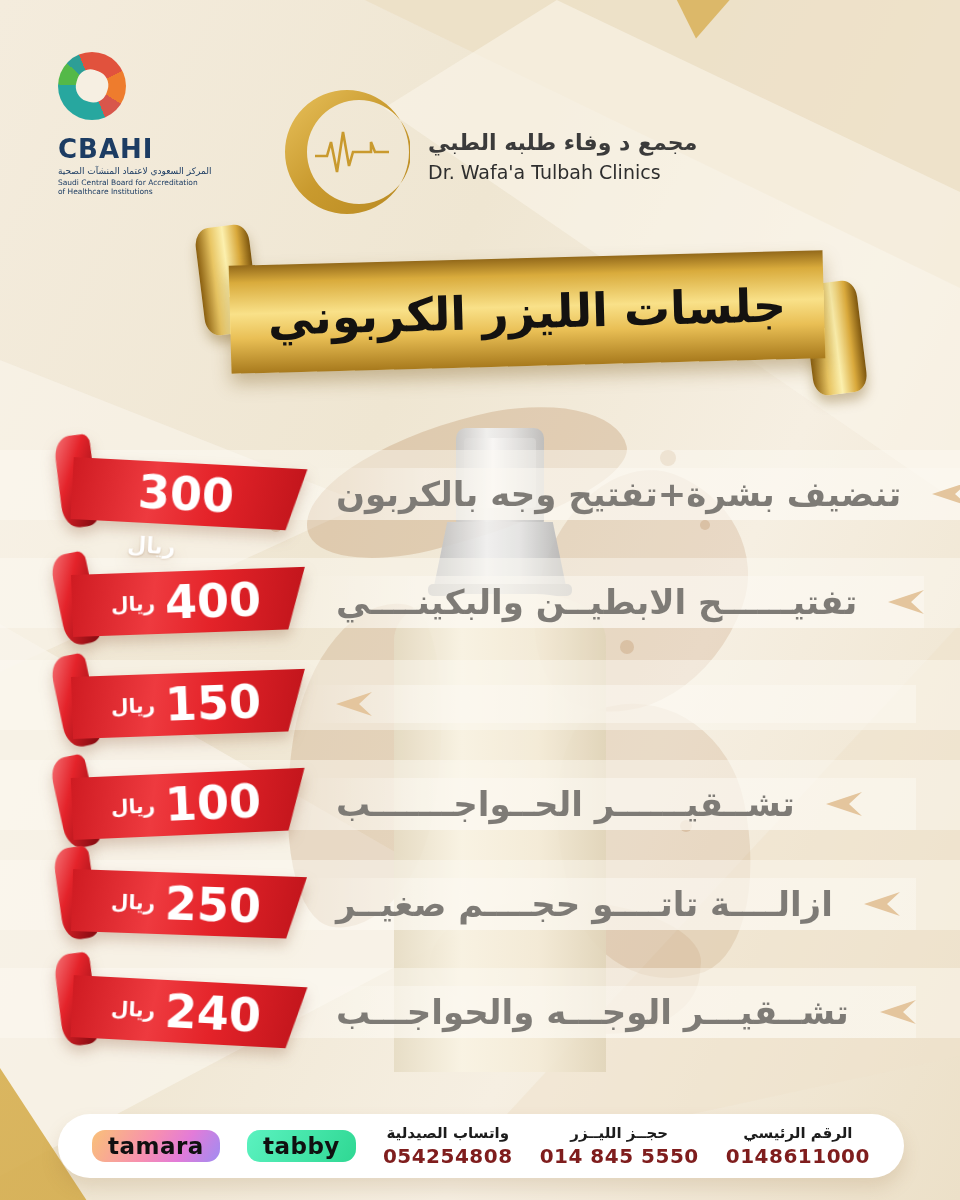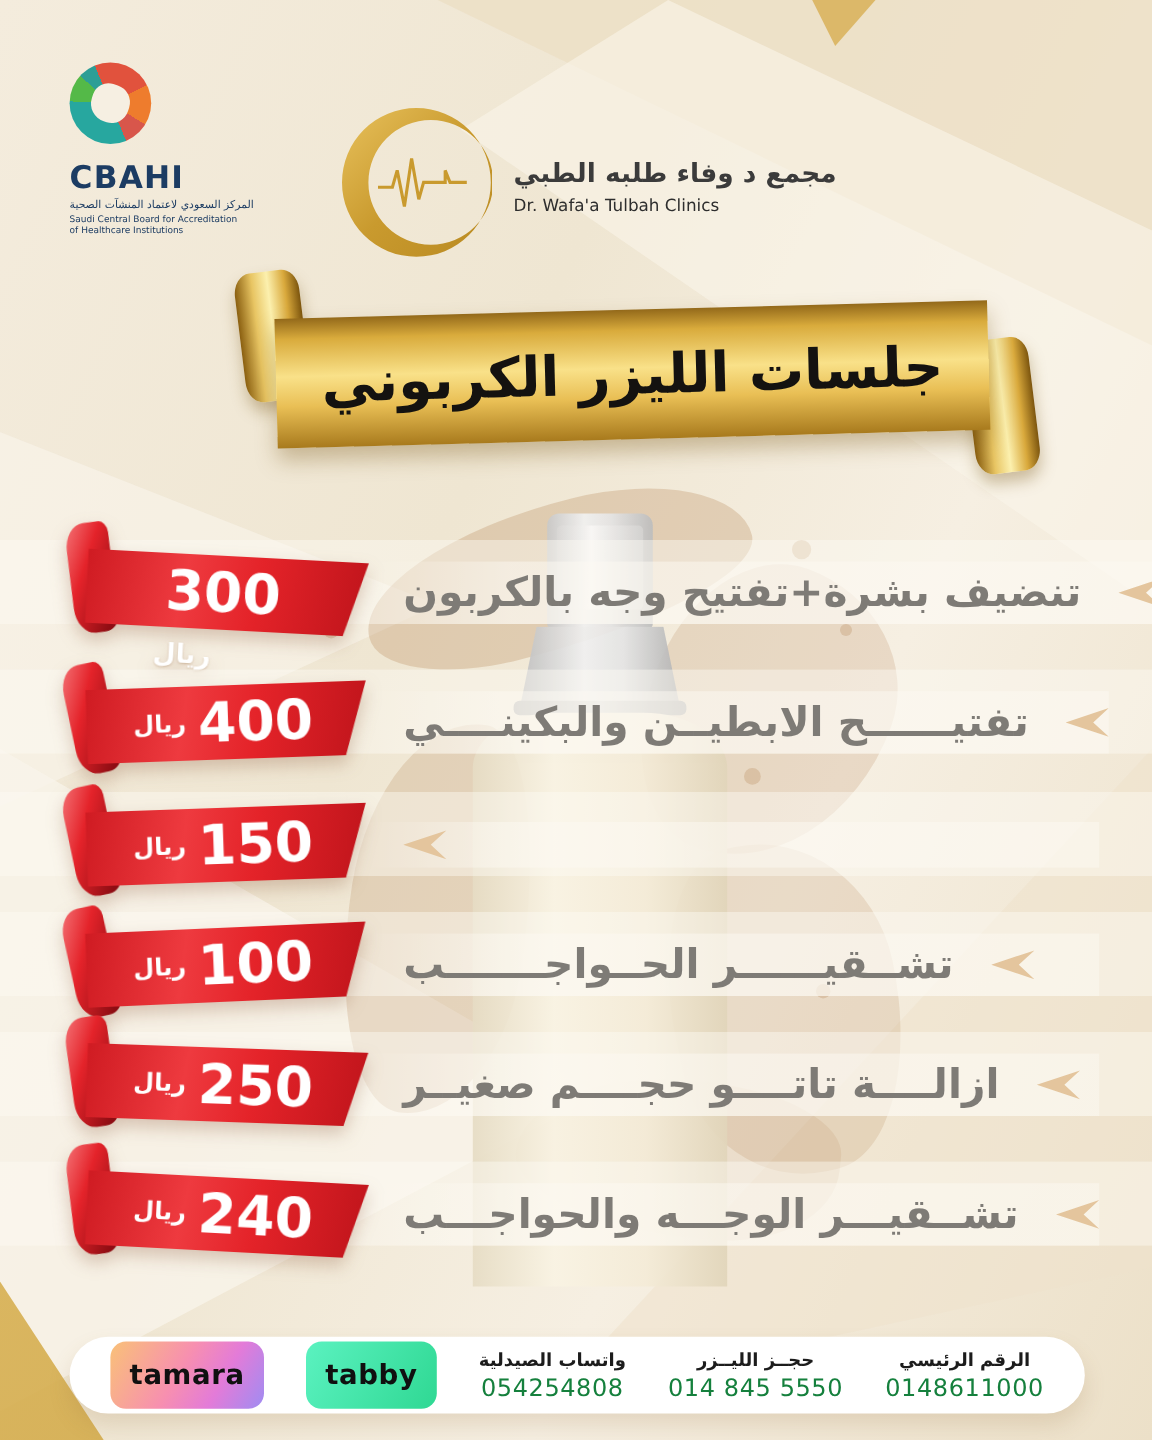"Dr. Wafa'a Tulbah Clinics" .clinic-en { font-size: 14px -> 19px }
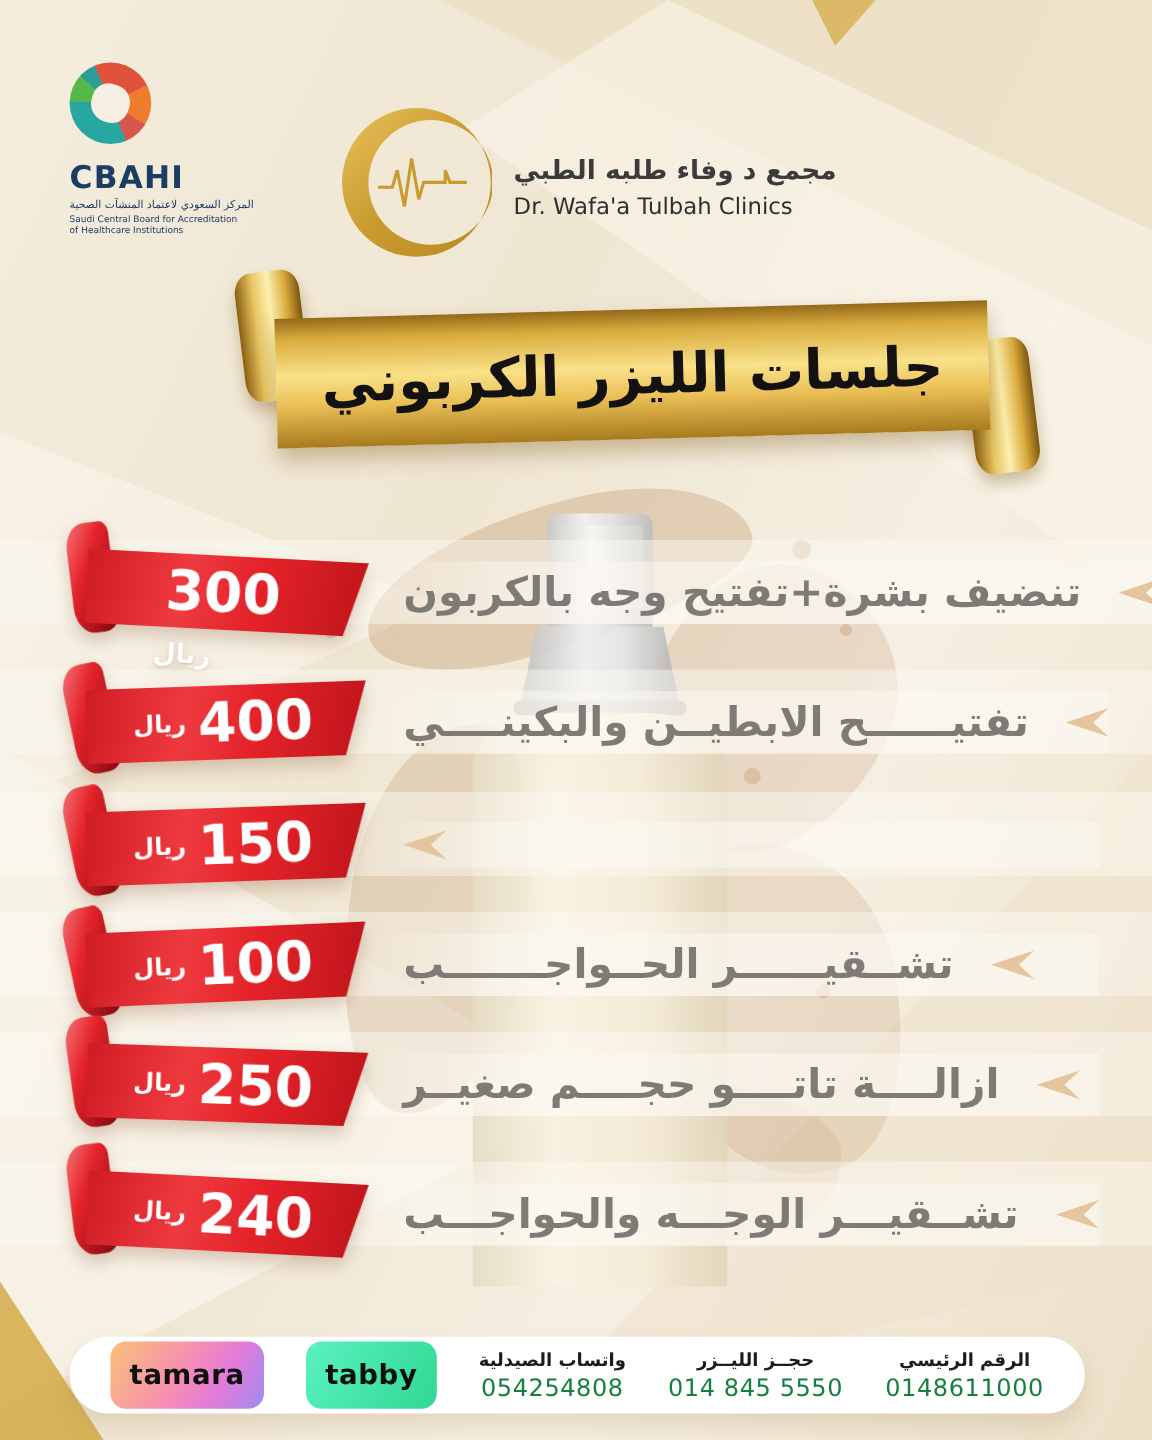"tamara" .pay-pill { height: 56px -> 32px }
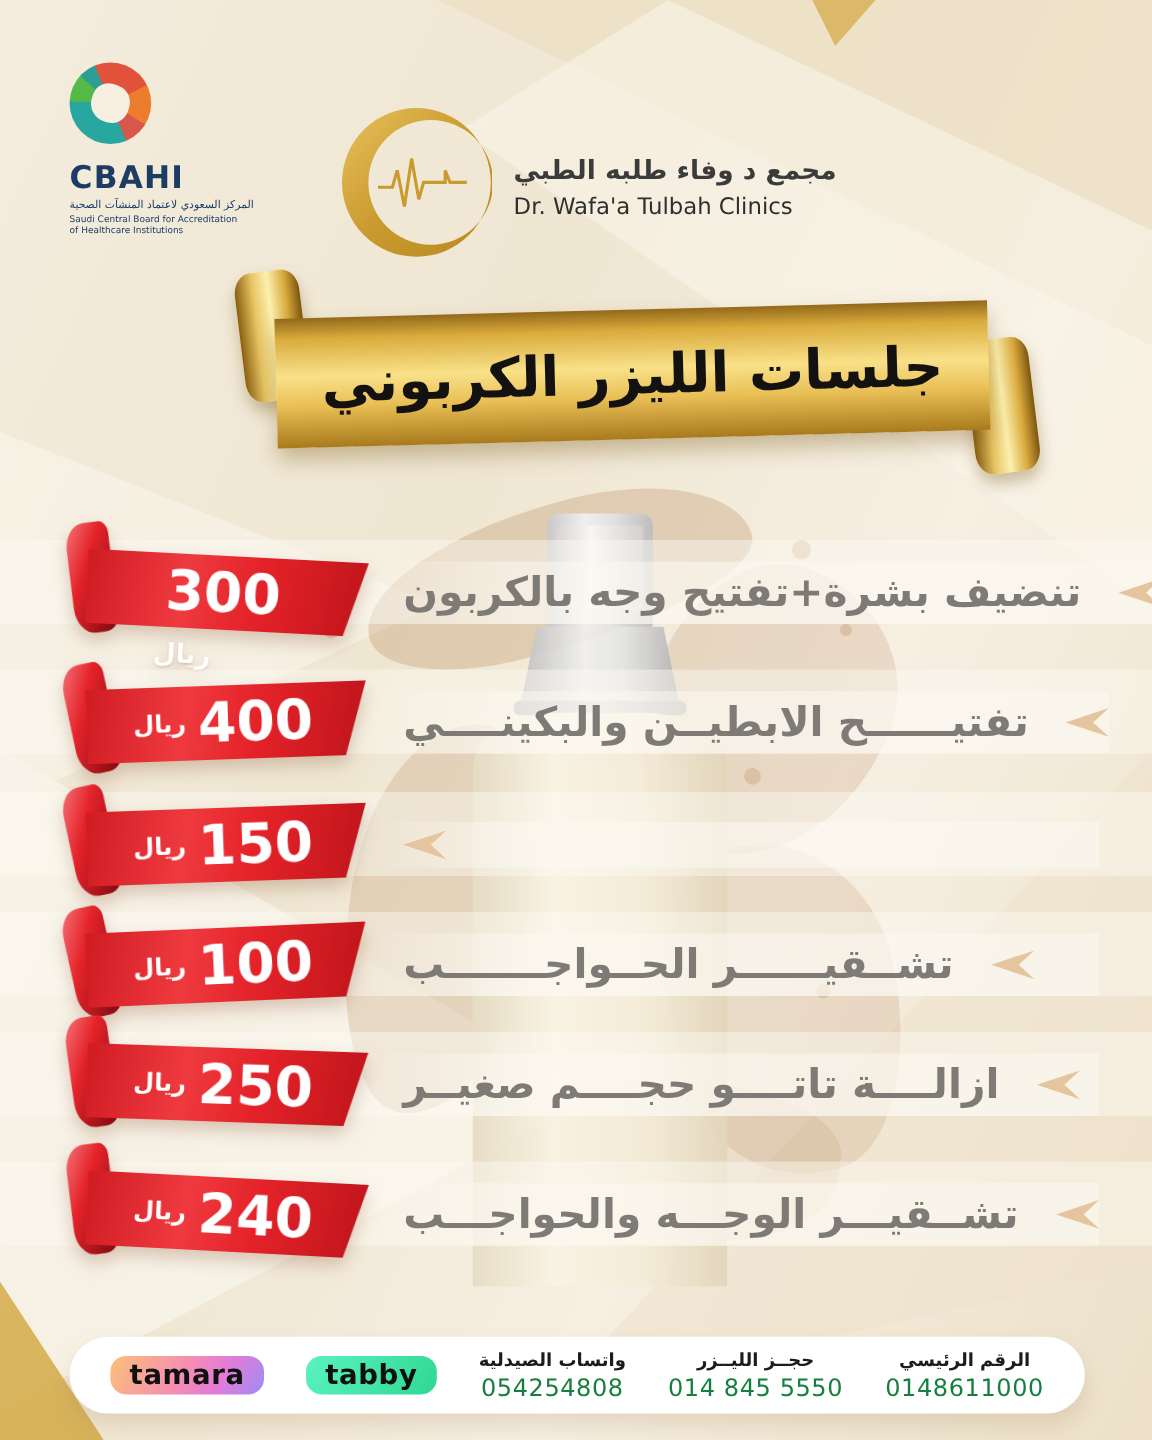"054254808" .contact-number { color: #15803d -> #7f1d1d; font-weight: normal -> bold }
